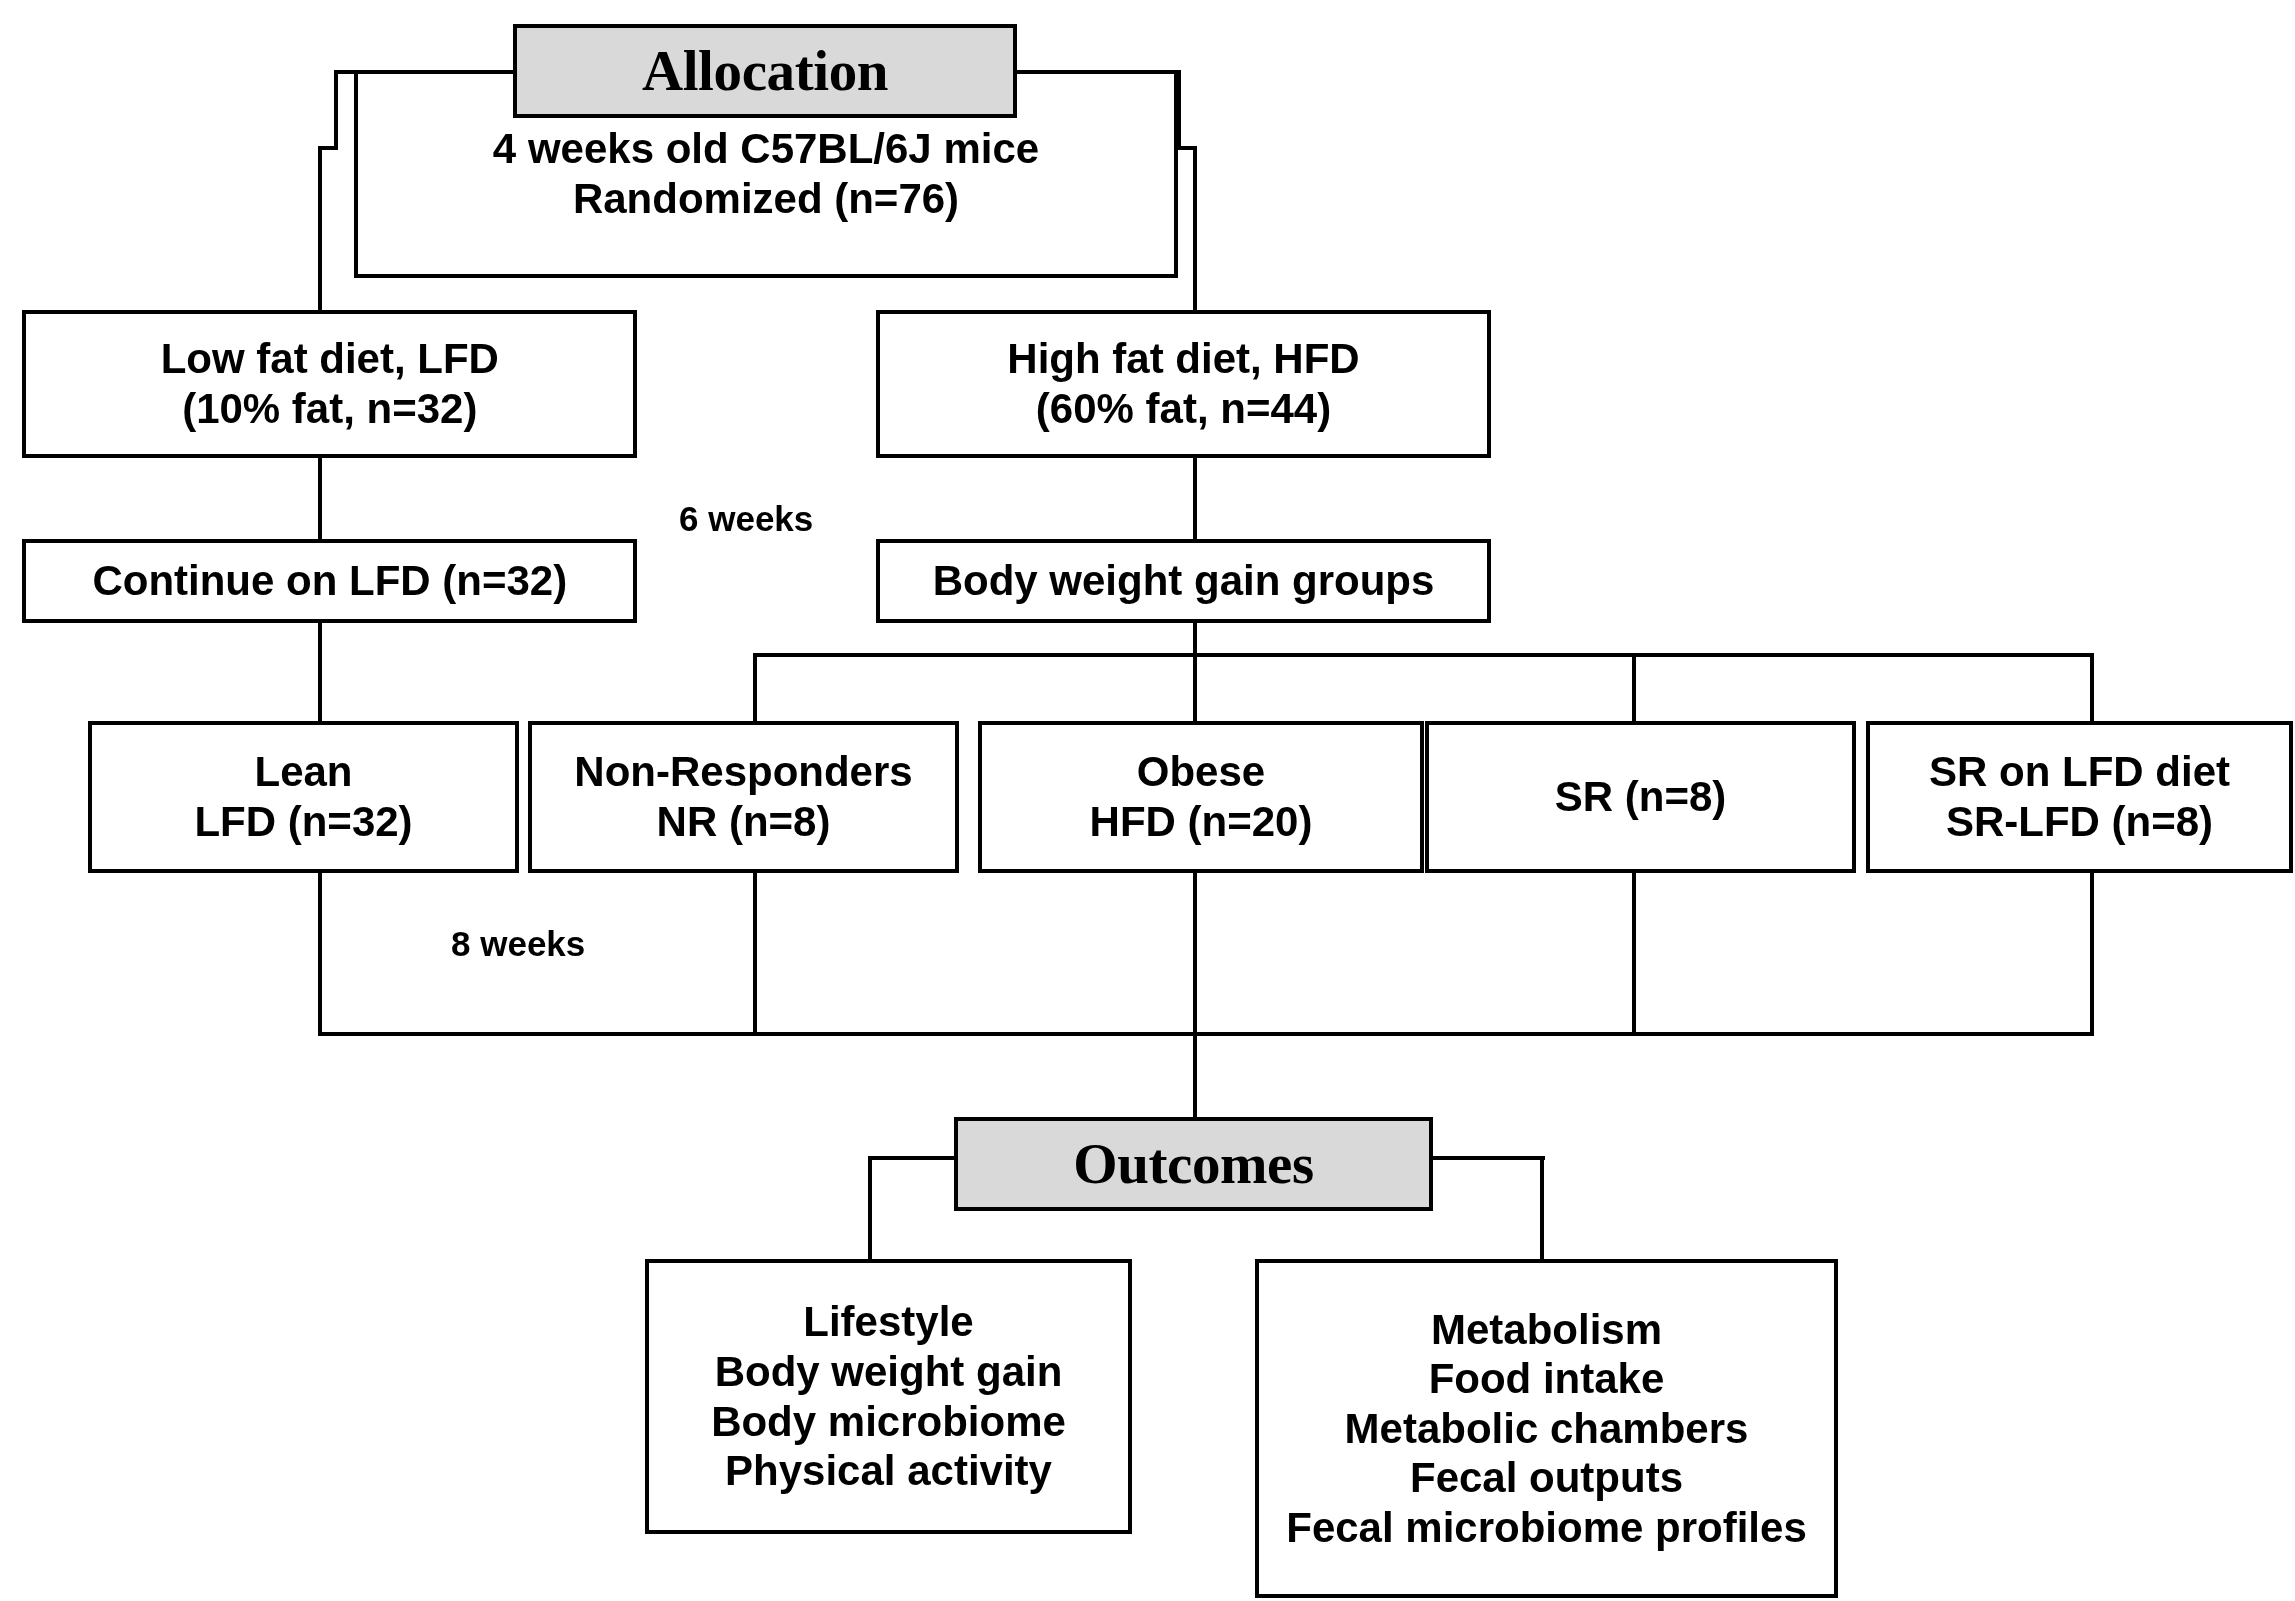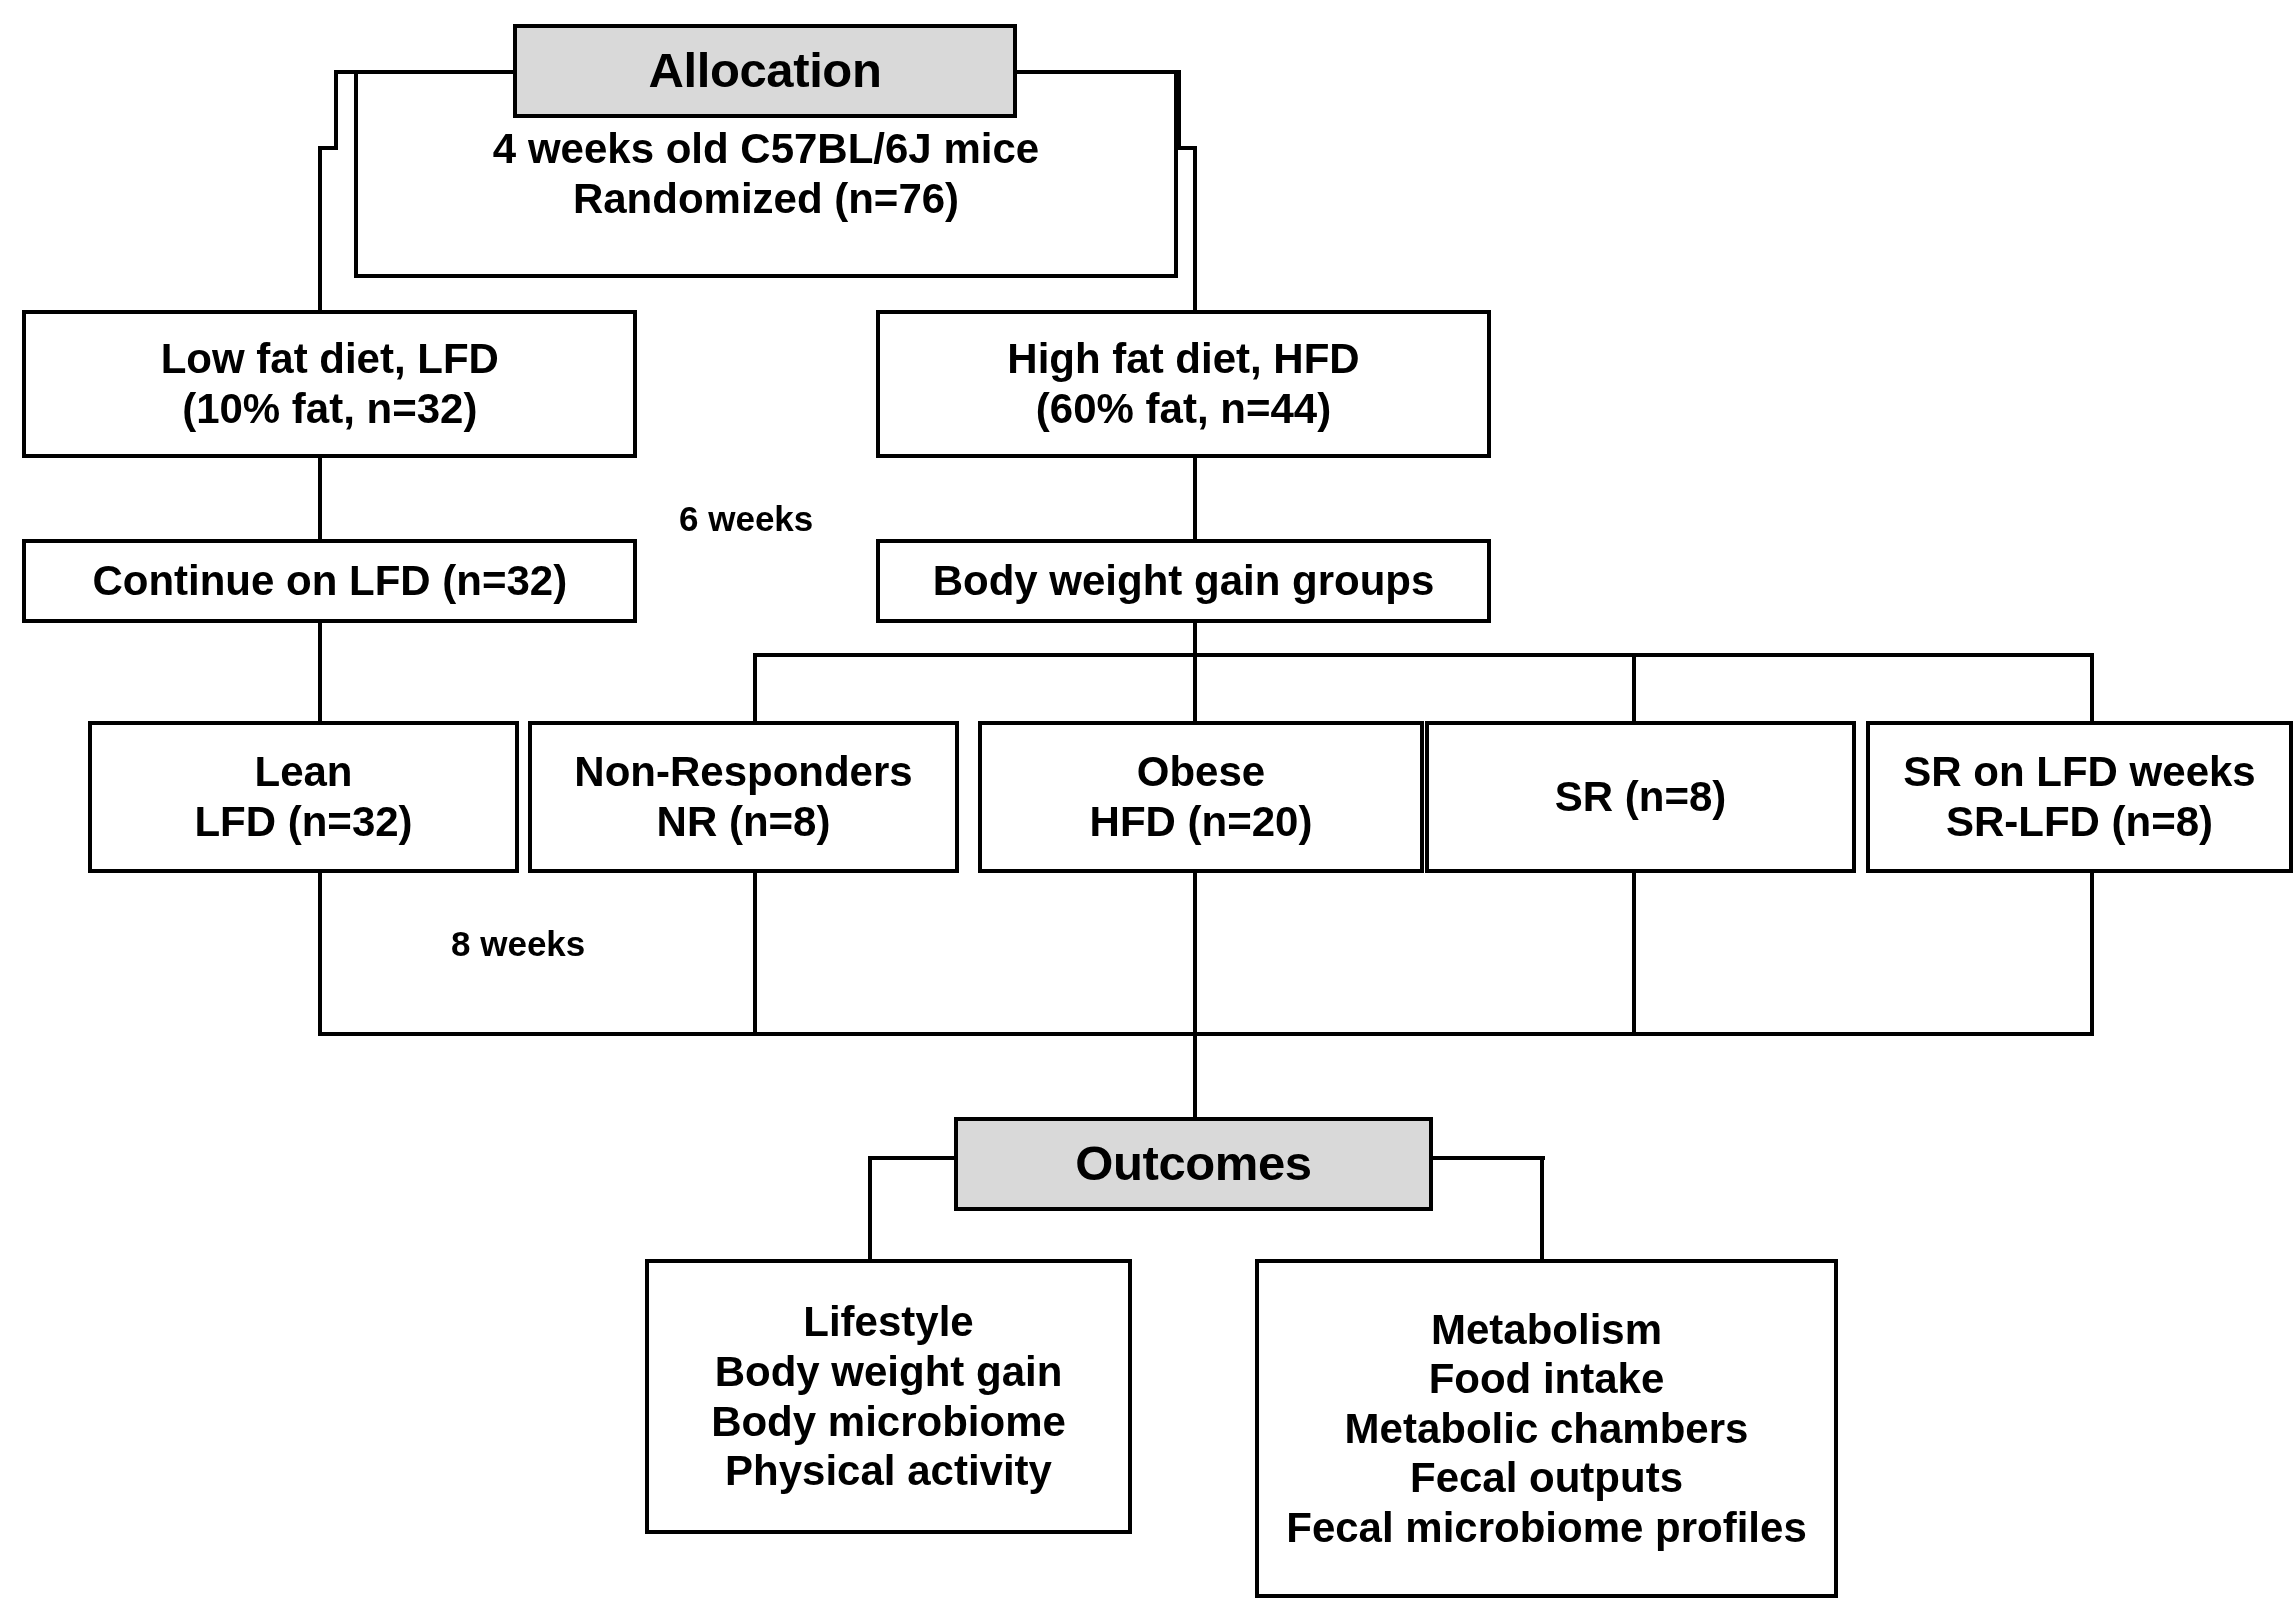"Allocation" .fs-hdr { font-family: none -> Liberation Serif, serif; font-size: 49px -> 57px }
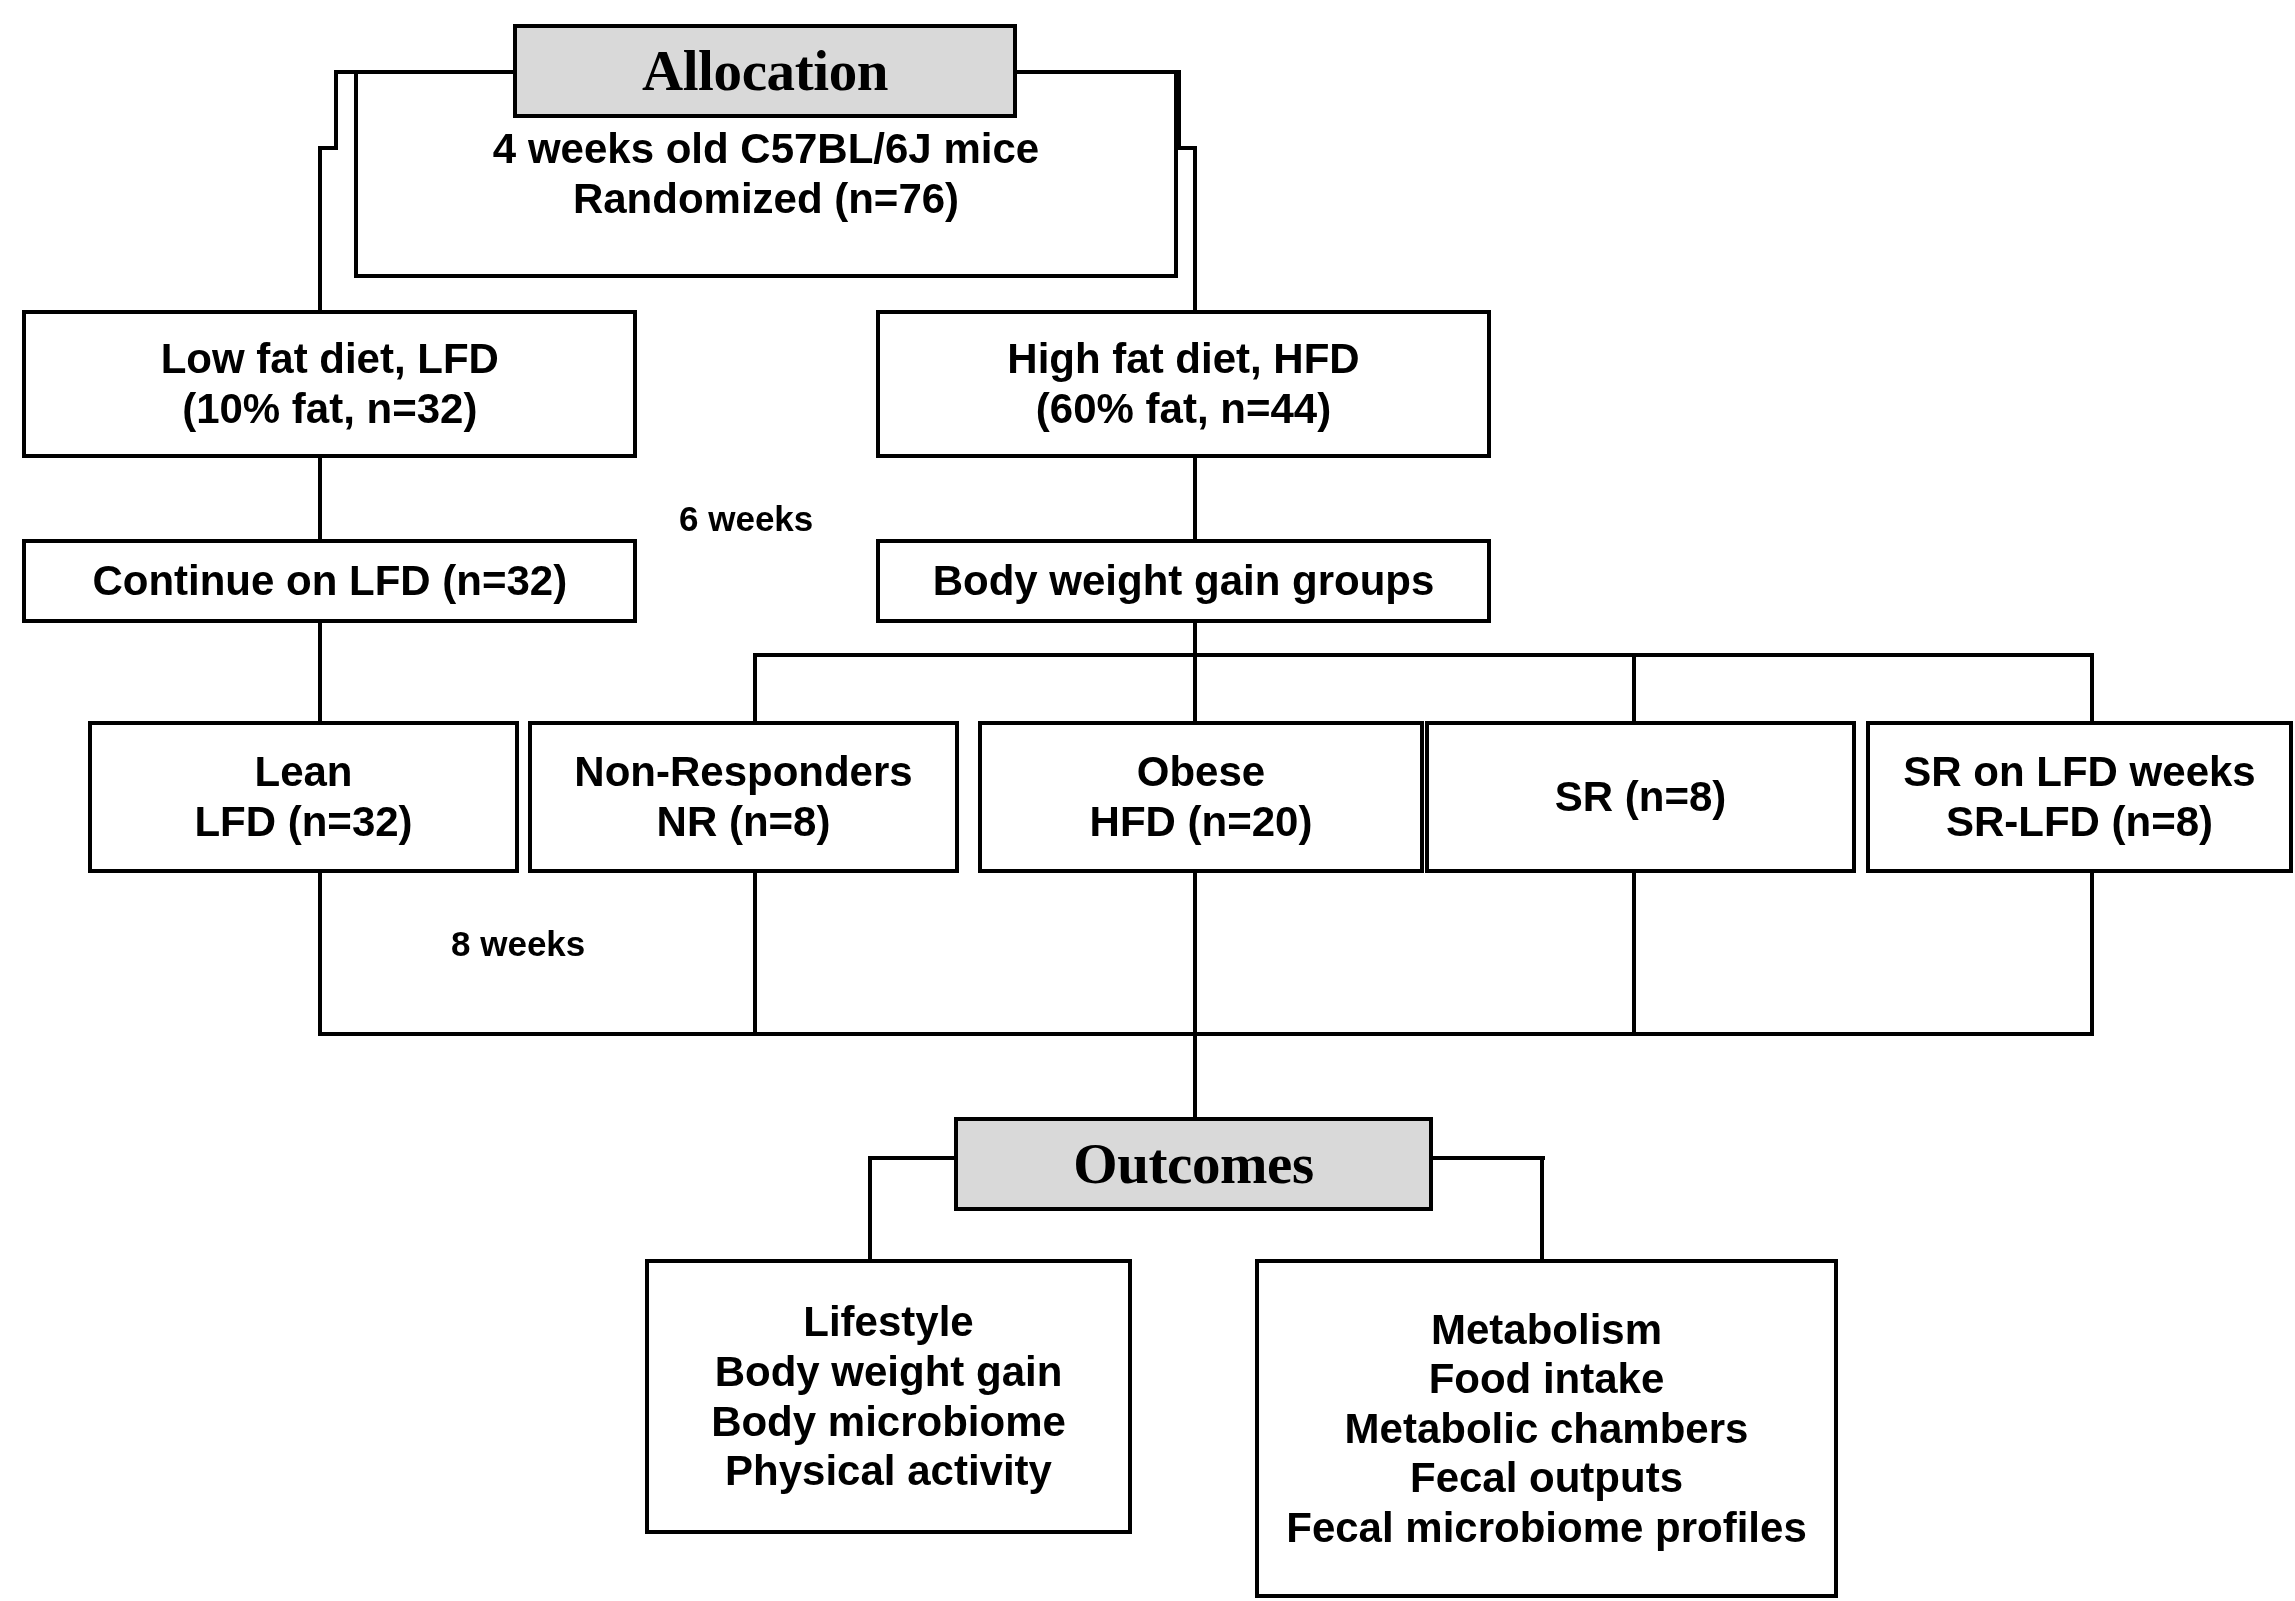"SR on LFD weeks" span.line-t { text: weeks -> diet }
